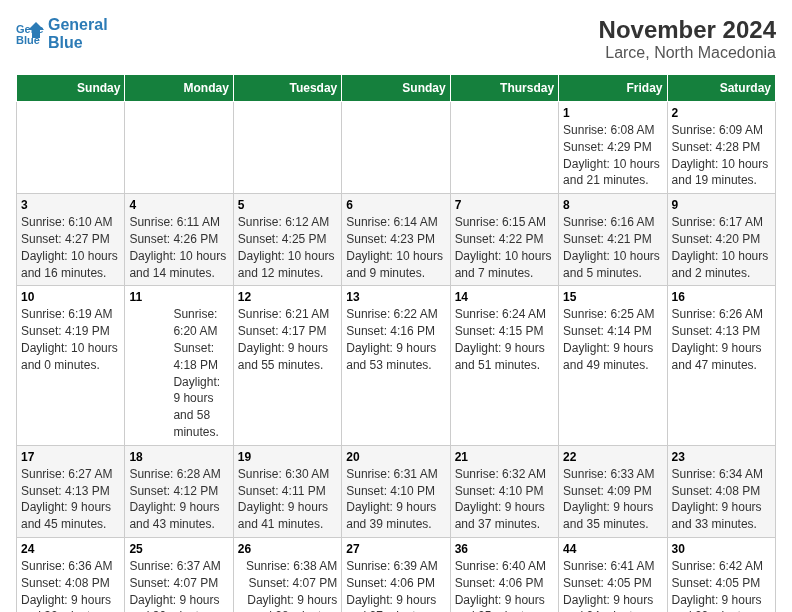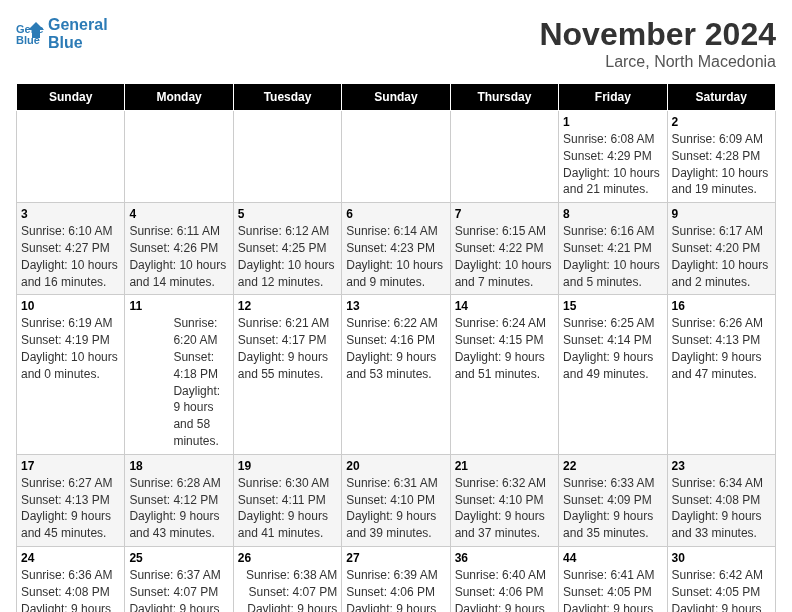"November 2024" .month-title { font-size: 32px -> 24px }
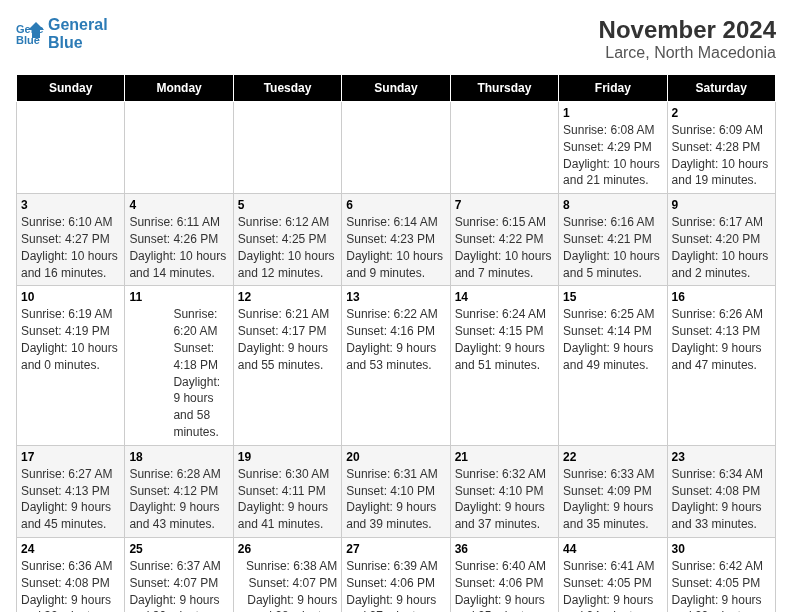"Sunday" thead tr th { background-color: #000000 -> #15803d; text-align: center -> right }
